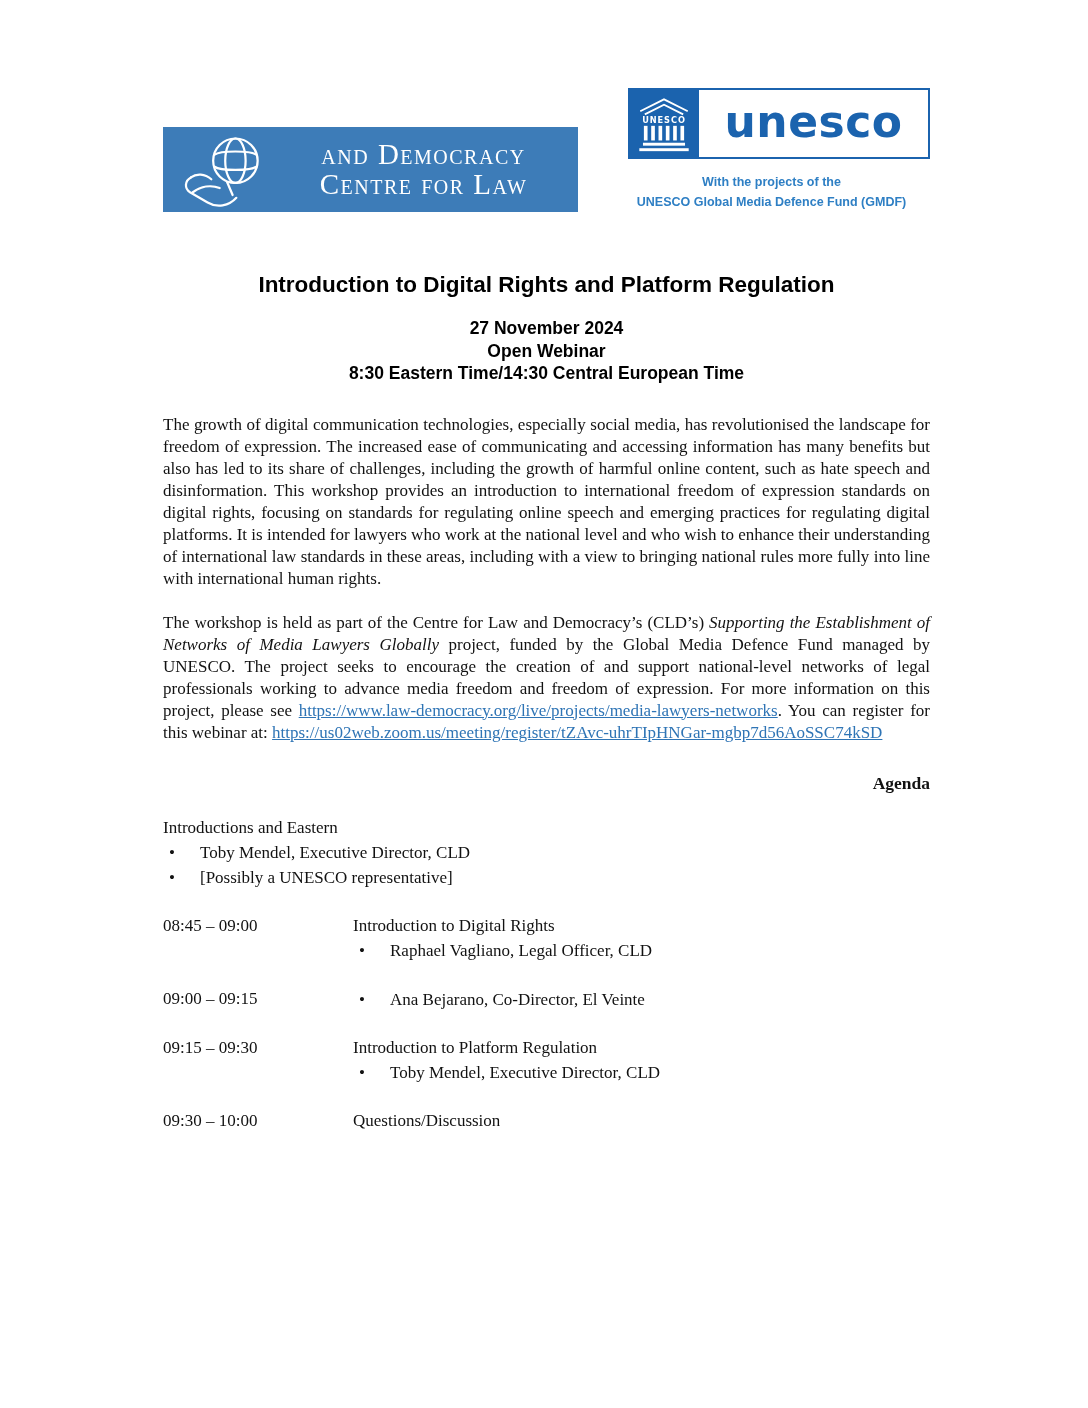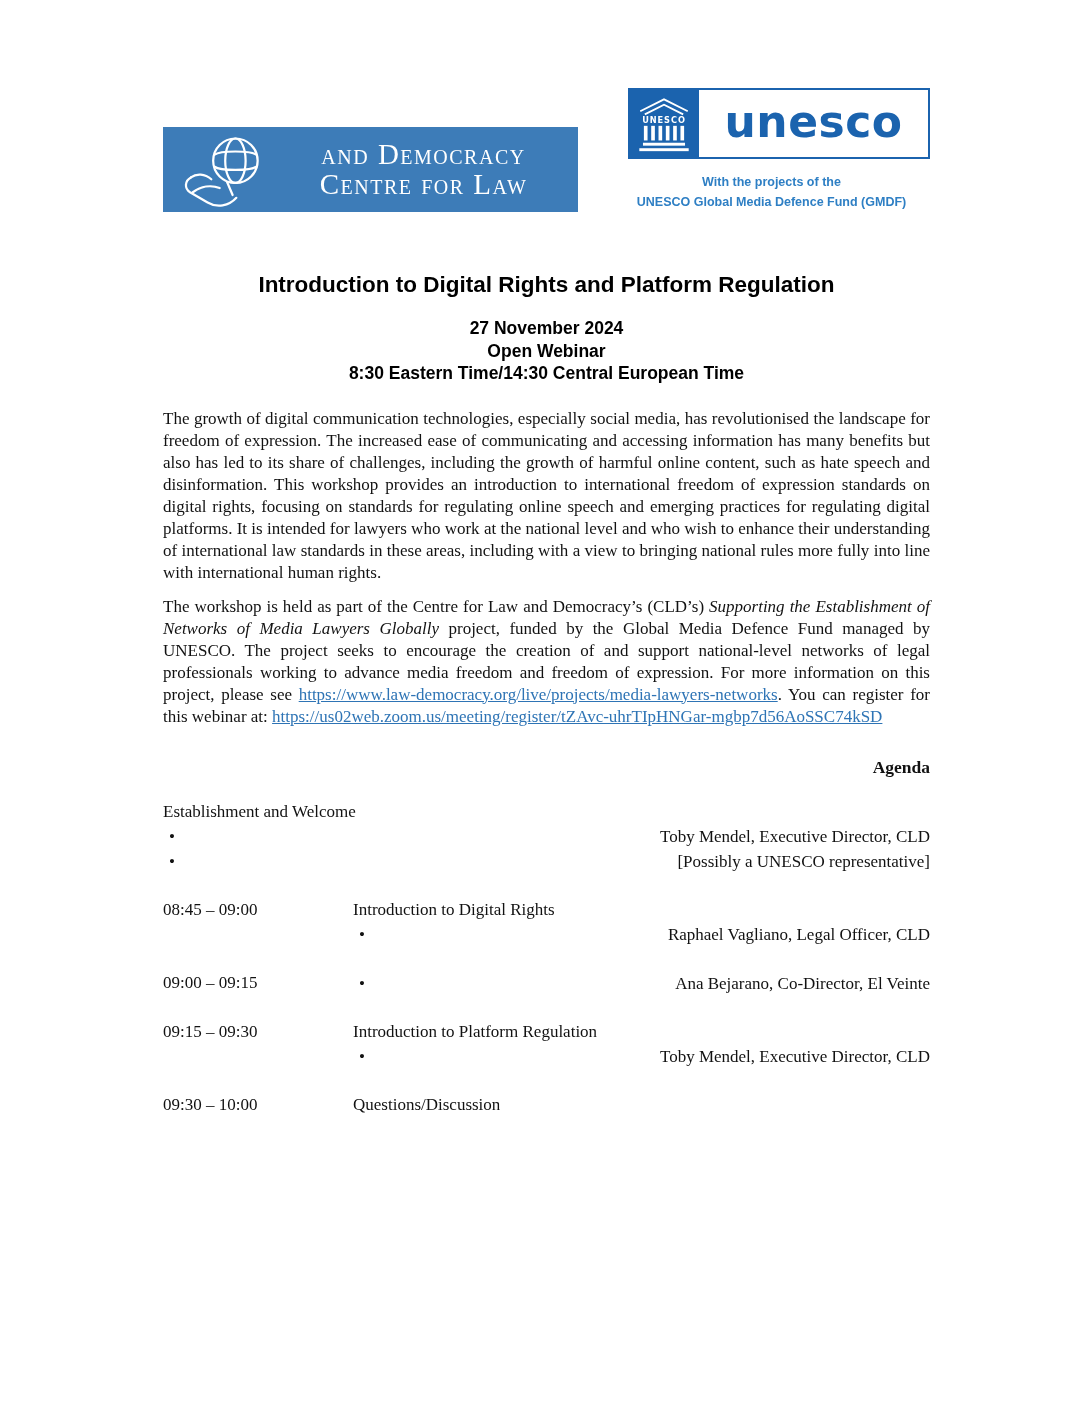"The growth of digital communication" .body-par { margin-top: 23px -> 29px }
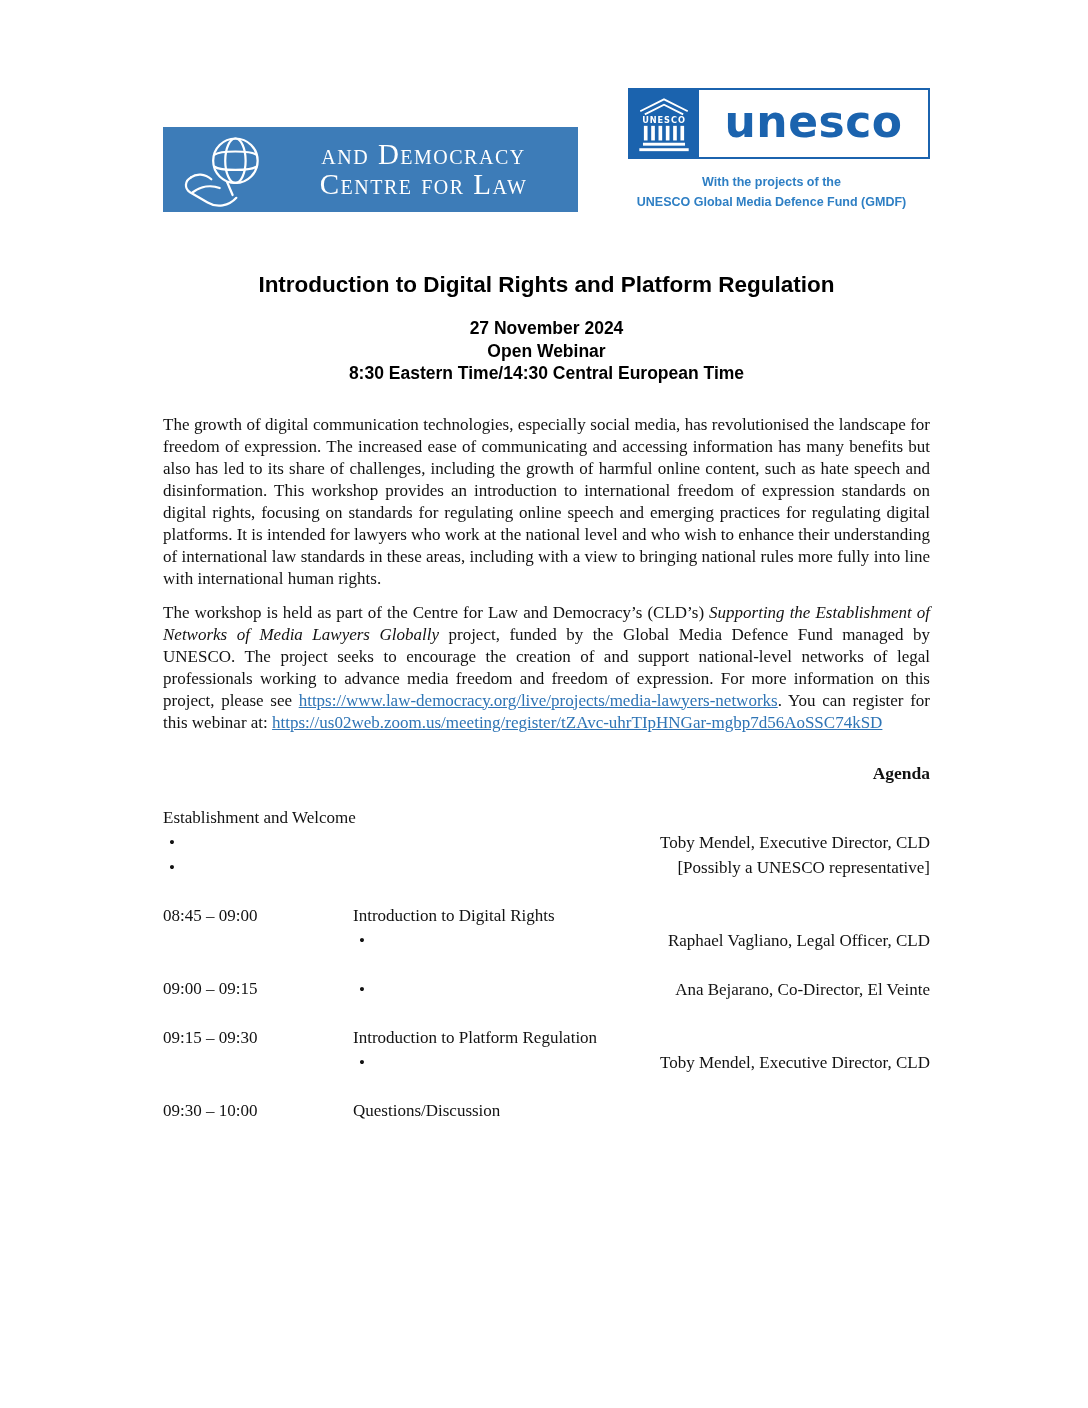"The workshop is held as" .body-par + .body-par { margin-top: 12px -> 22px }
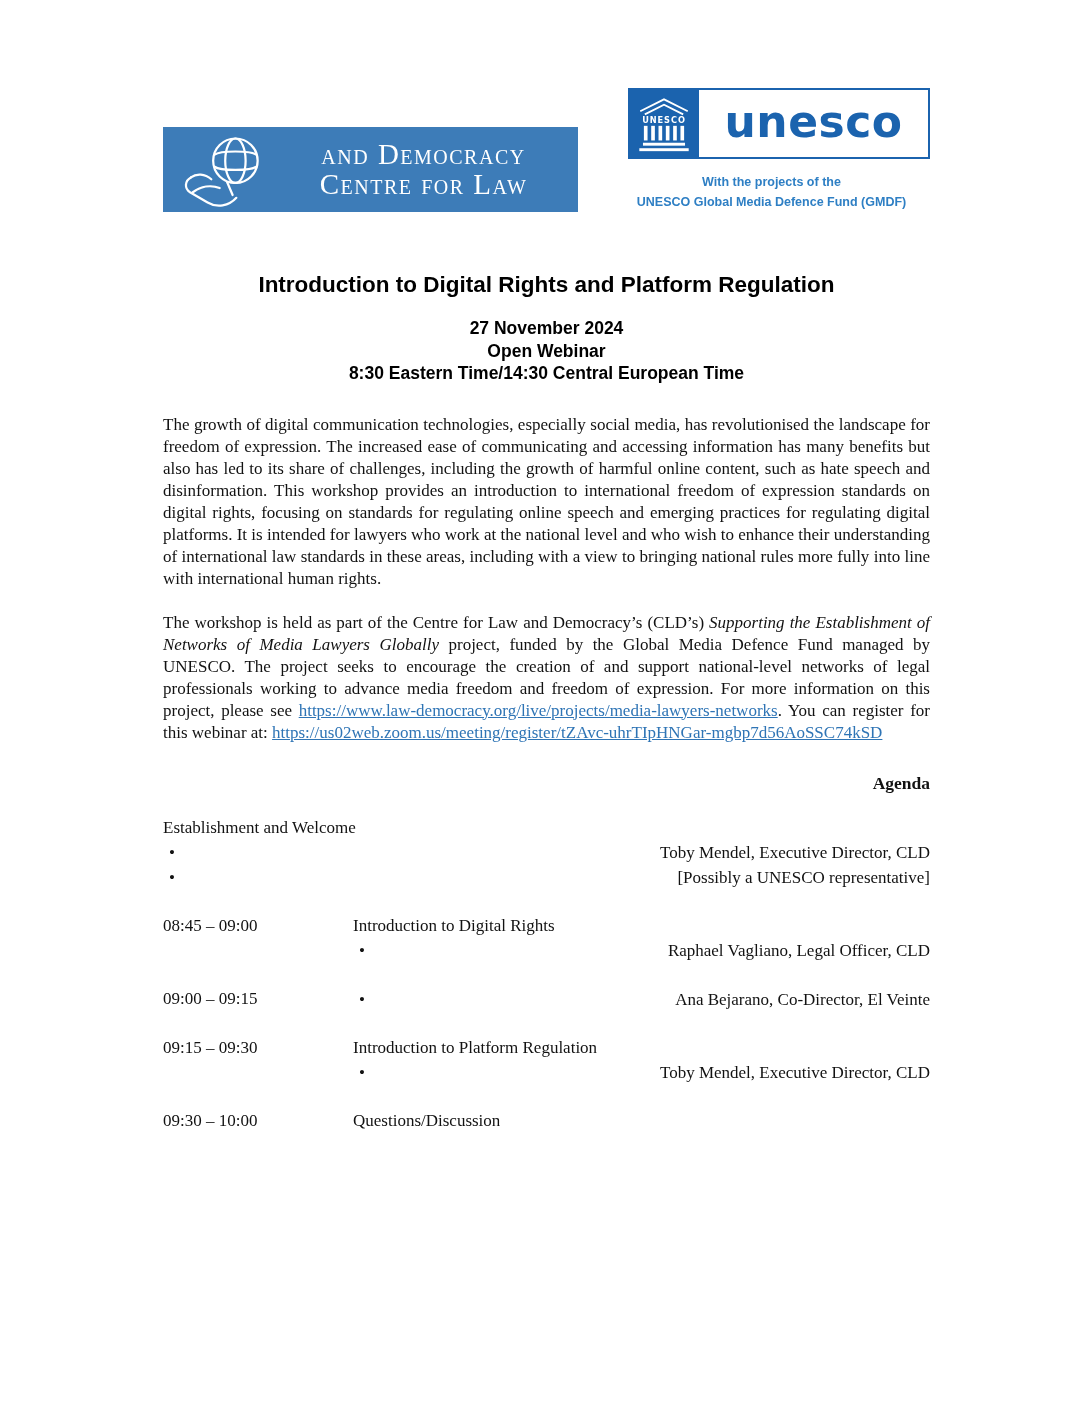"Establishment and Welcome" div.agenda-title { text: Establishment and Welcome -> Introductions and Eastern }
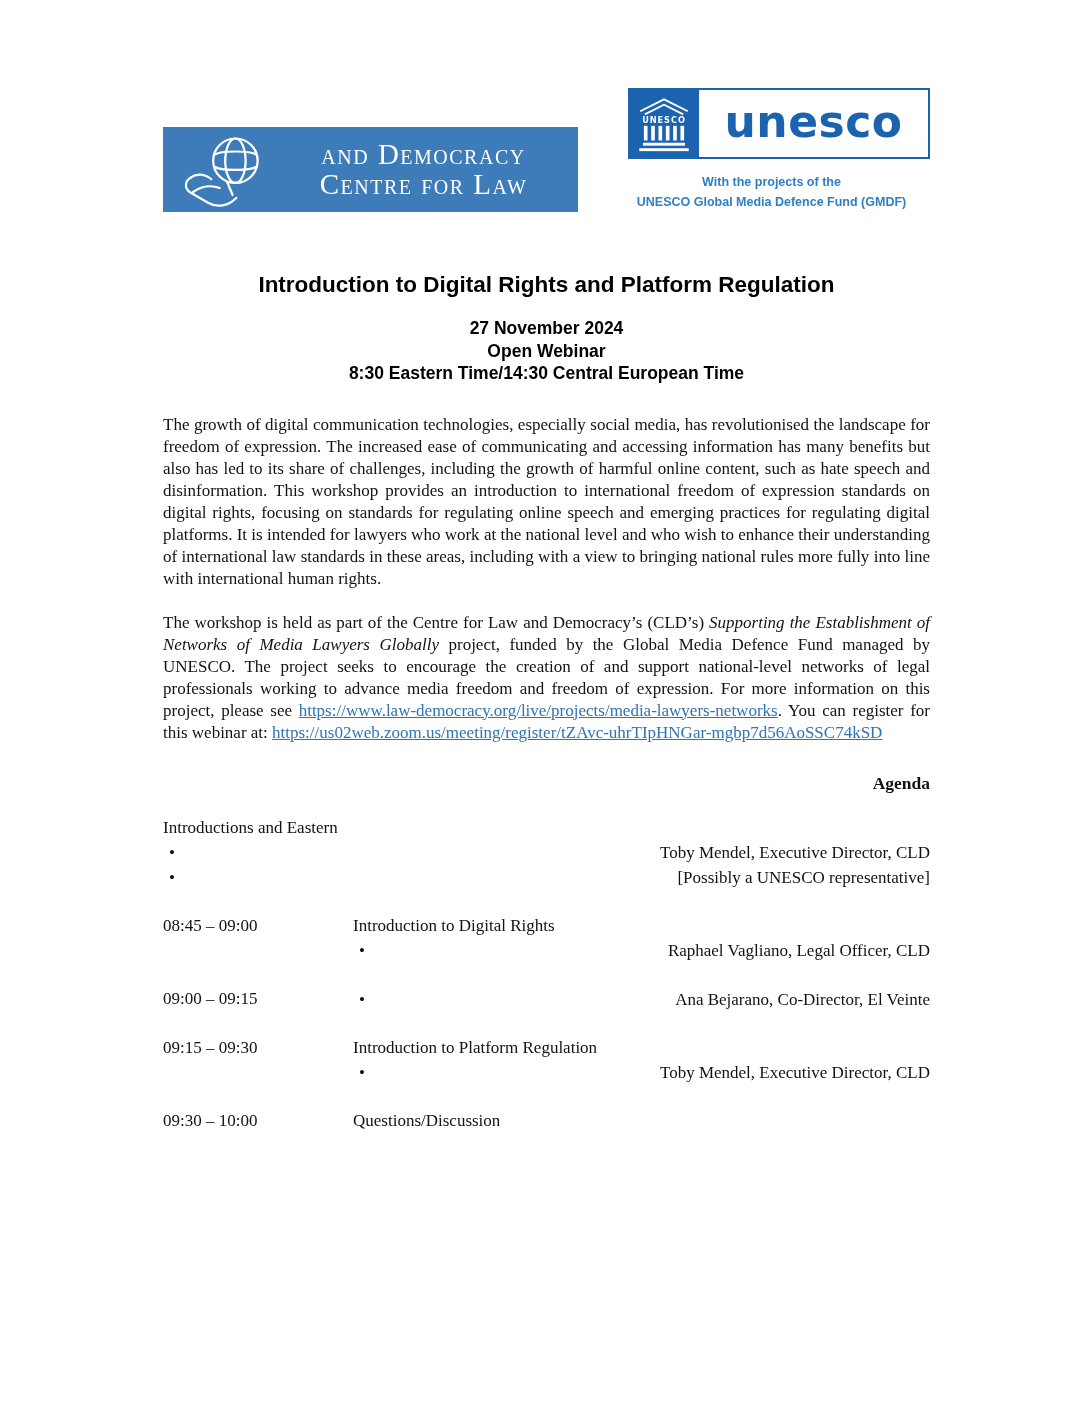"Toby Mendel, Executive Director, CLD" .agenda-bullets li { text-align: right -> none }
